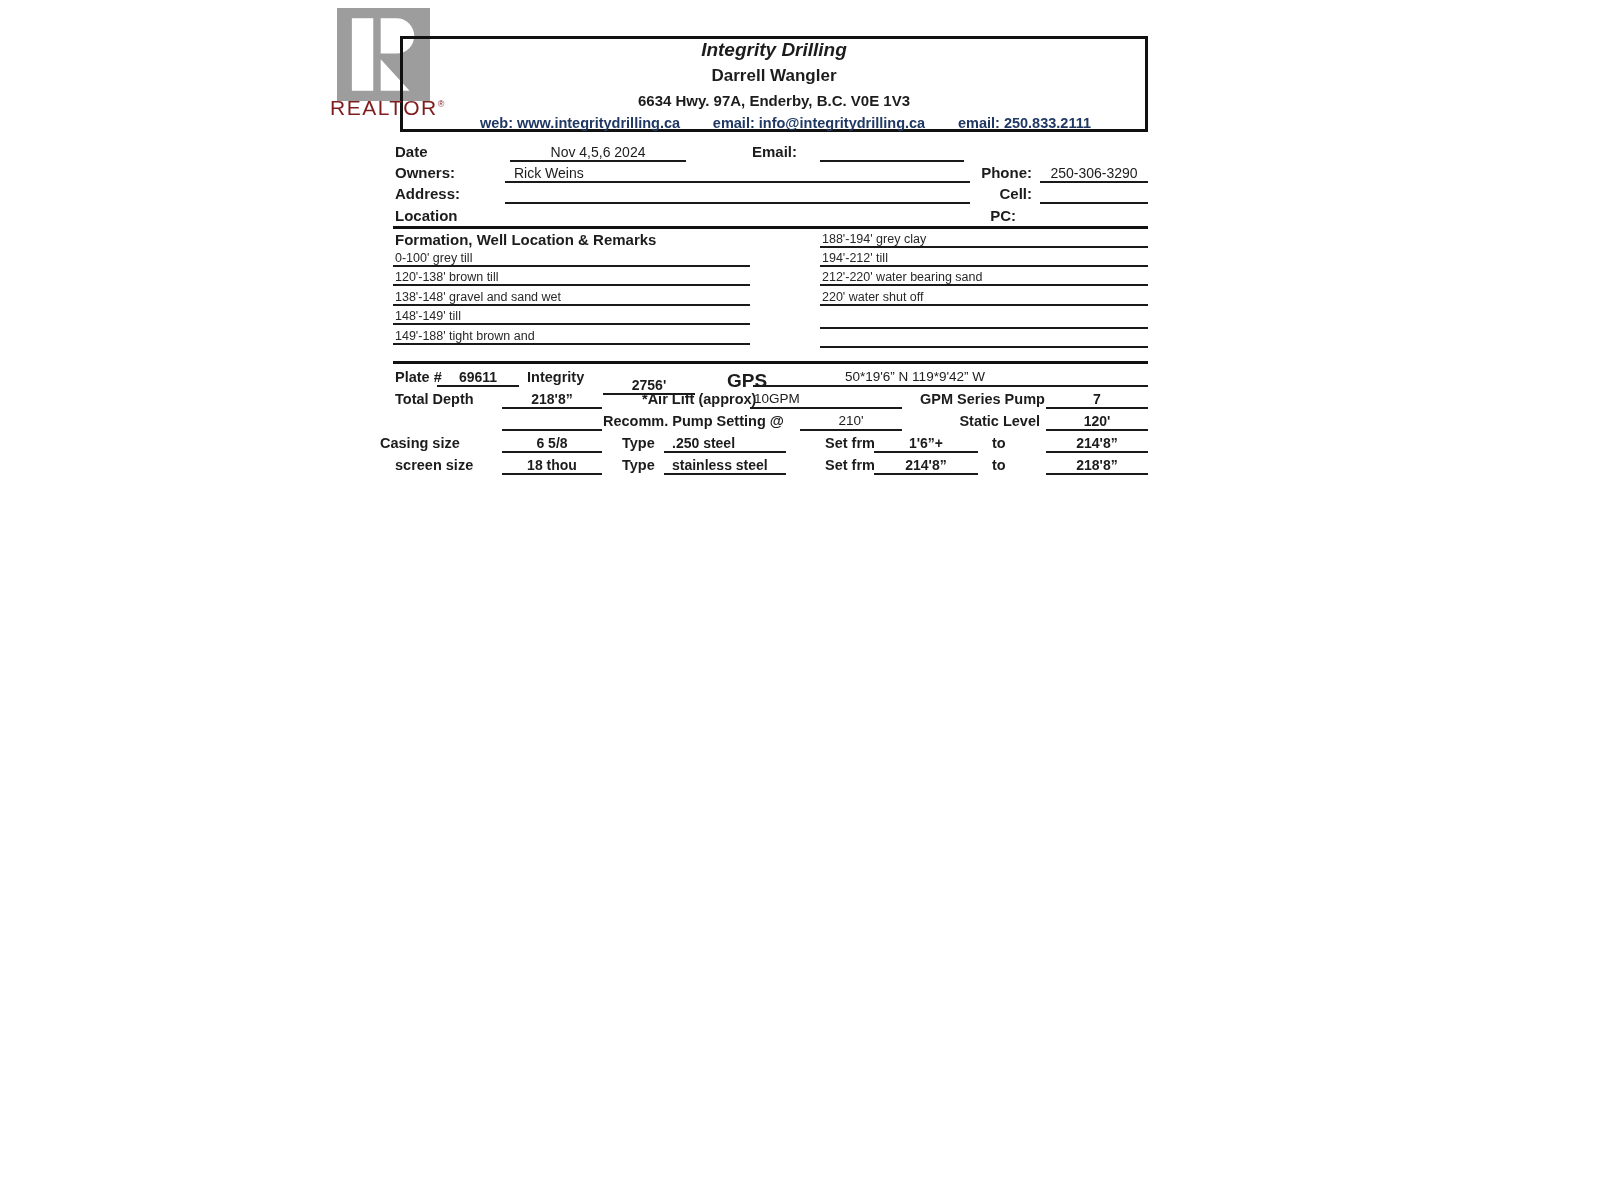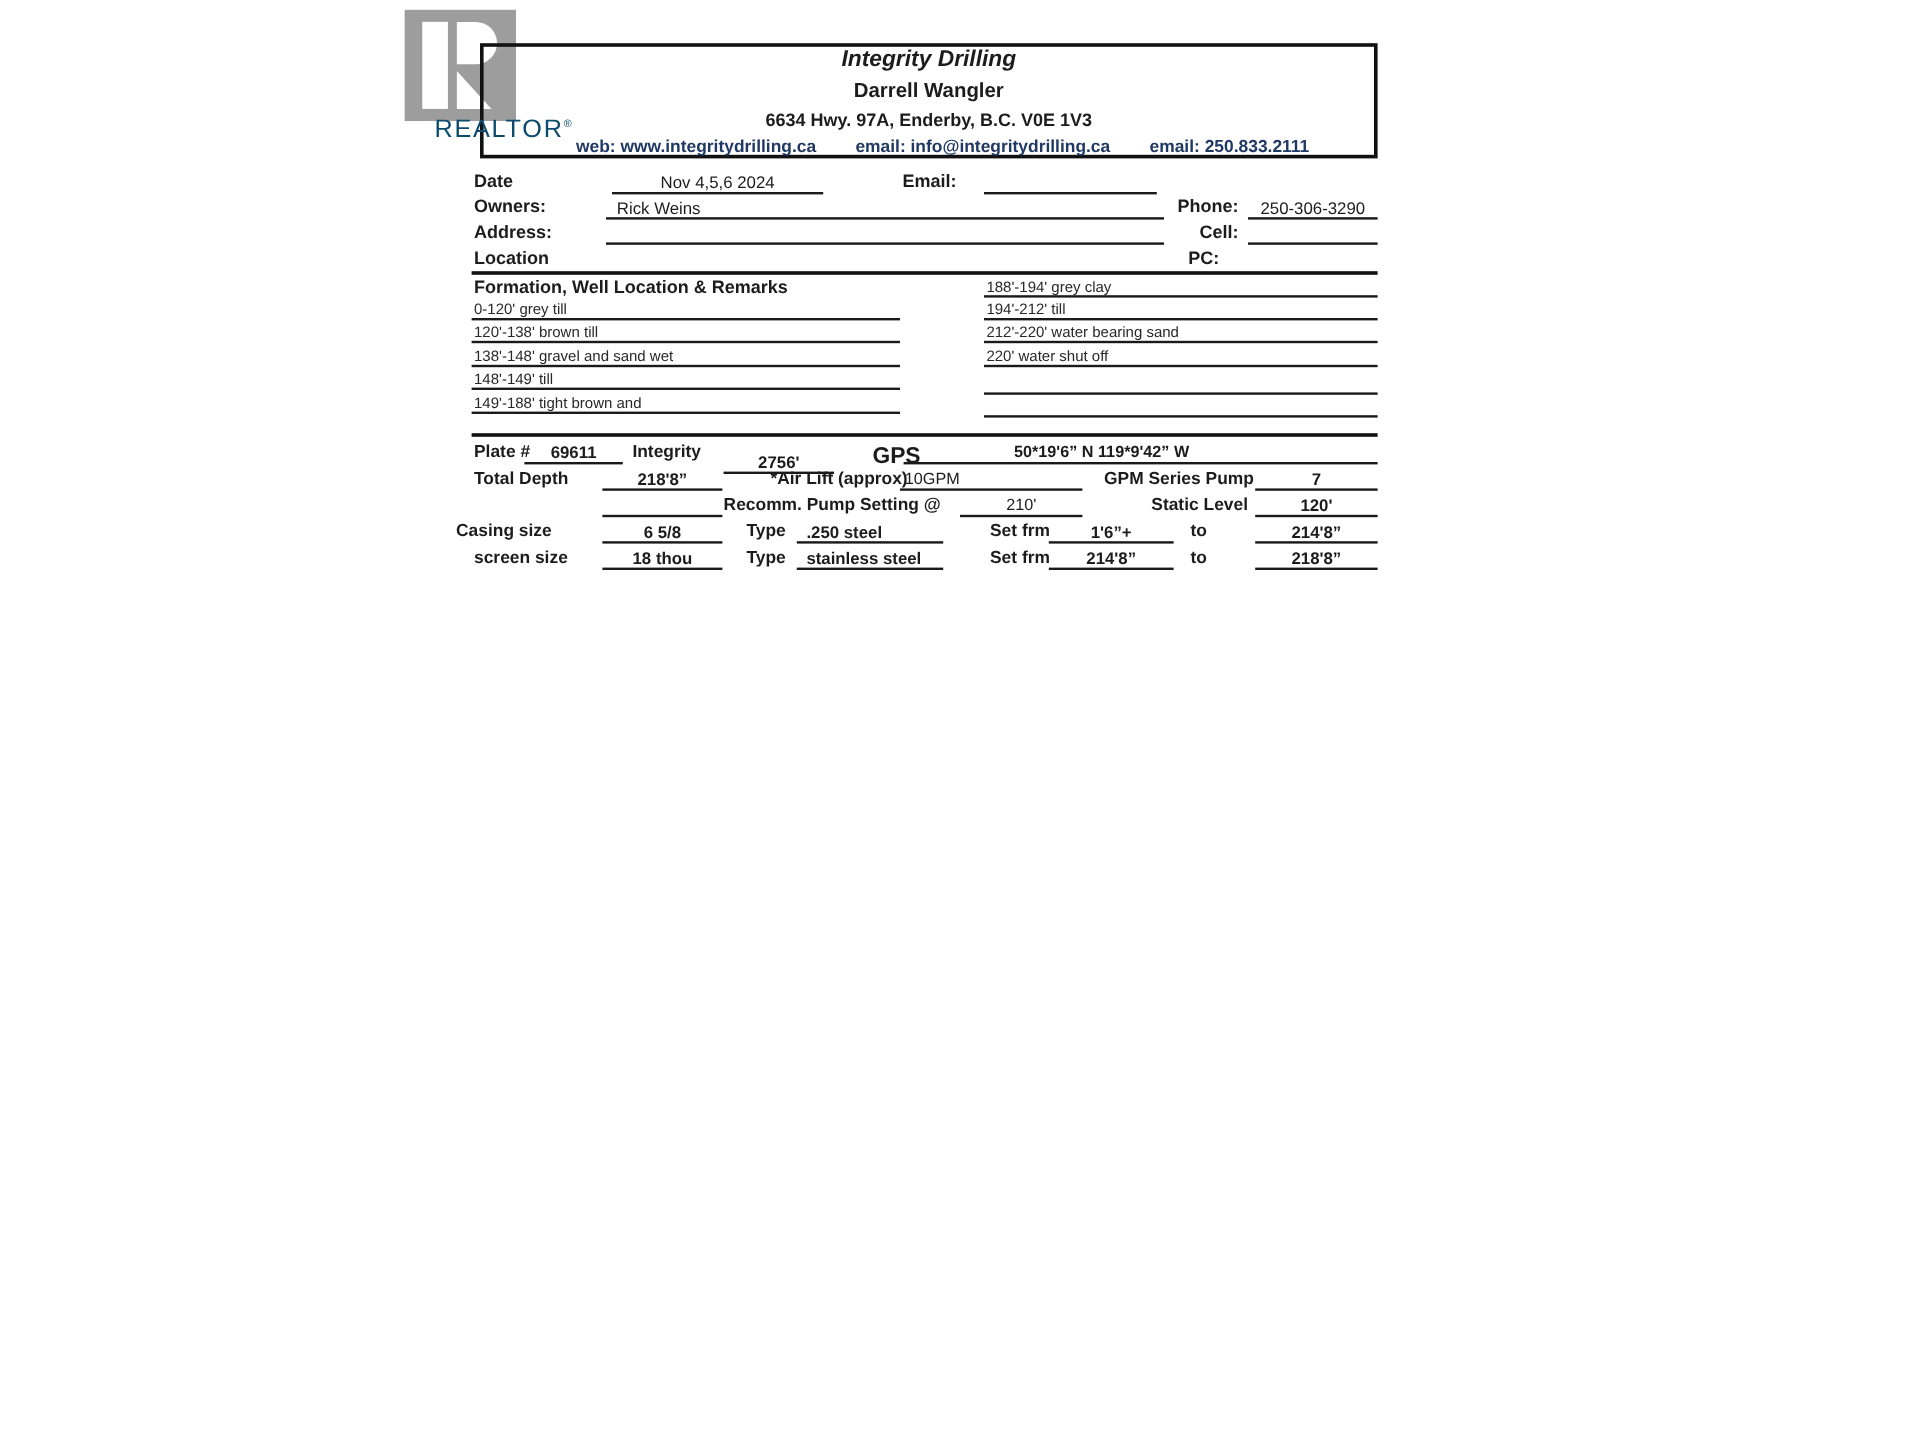"REALTOR®" .realtor-text { color: #0c4a6e -> #7f1d1d; margin-left: 32px -> none }
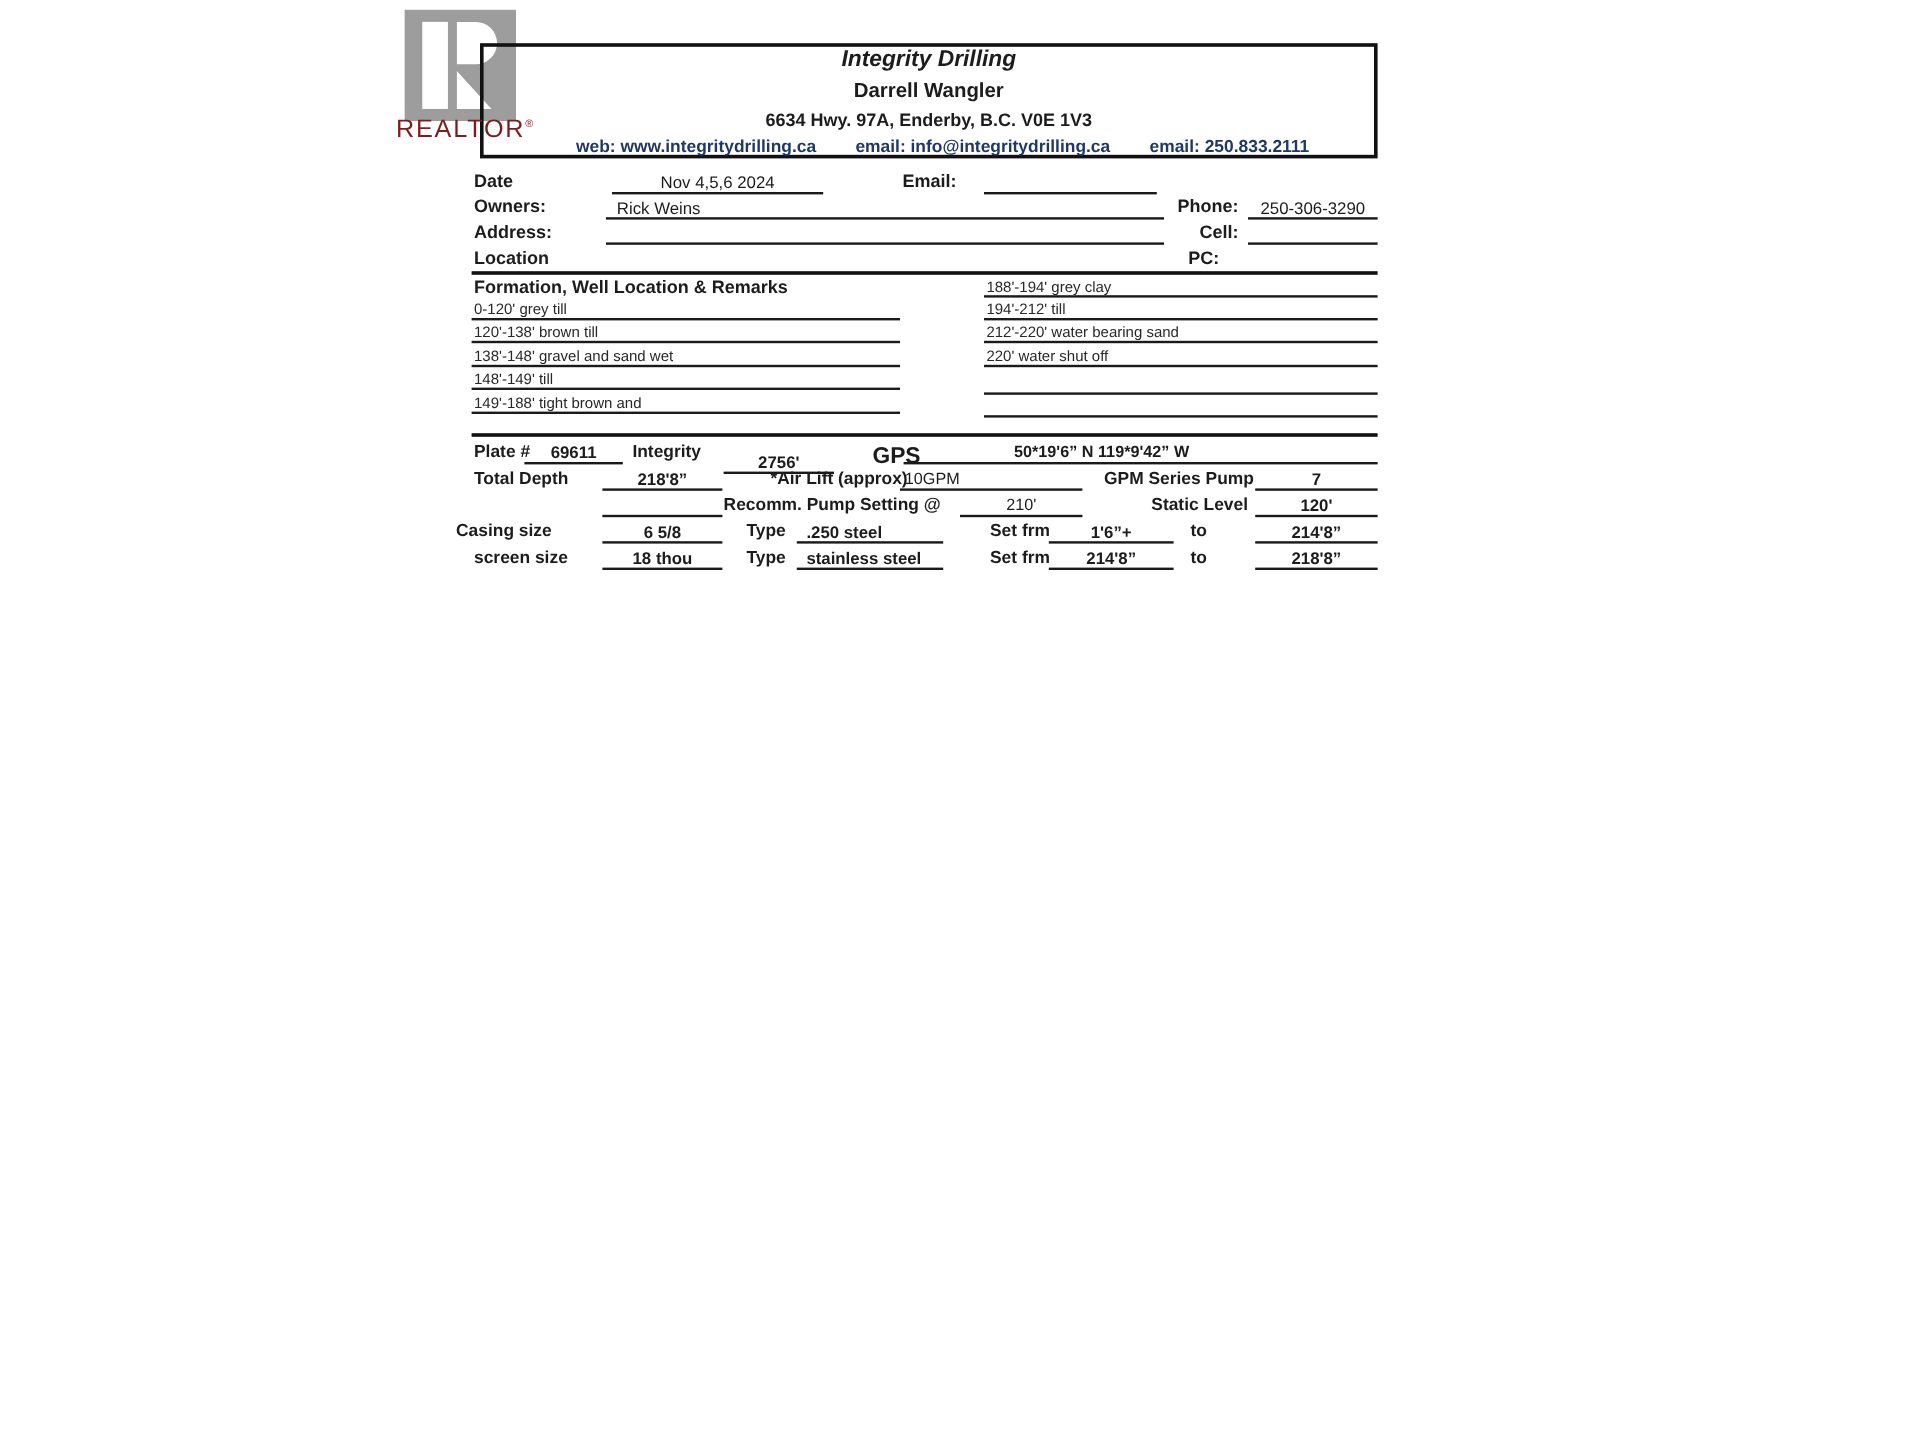"0-120' grey till" div.fm-field { text: 0-120' -> 0-100' }
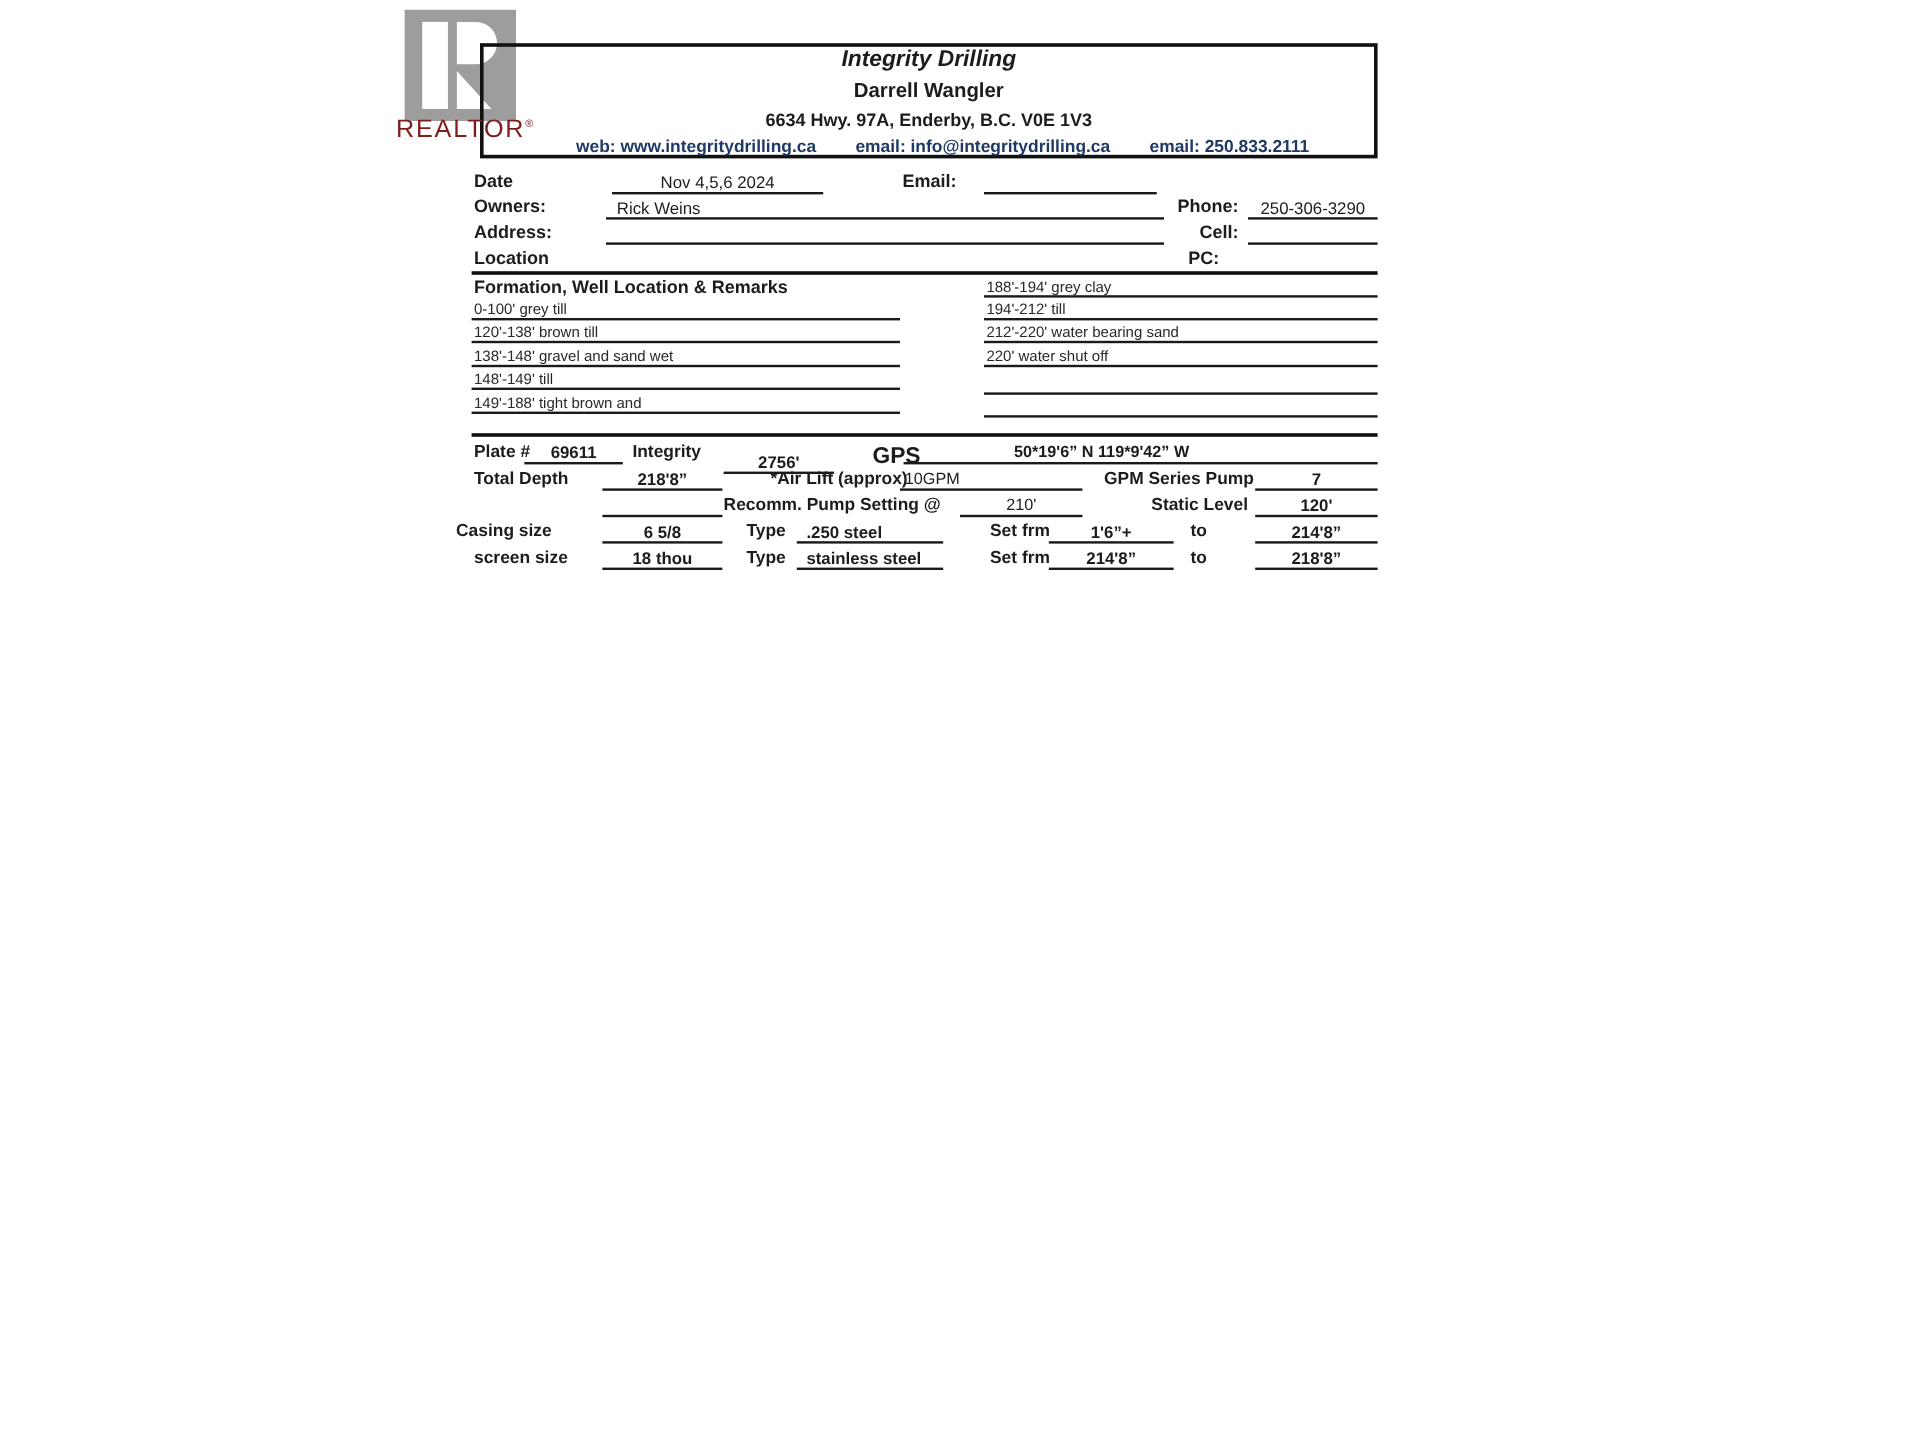"50*19'6” N 119*9'42” W" div.dt-field { font-weight: bold -> none }
